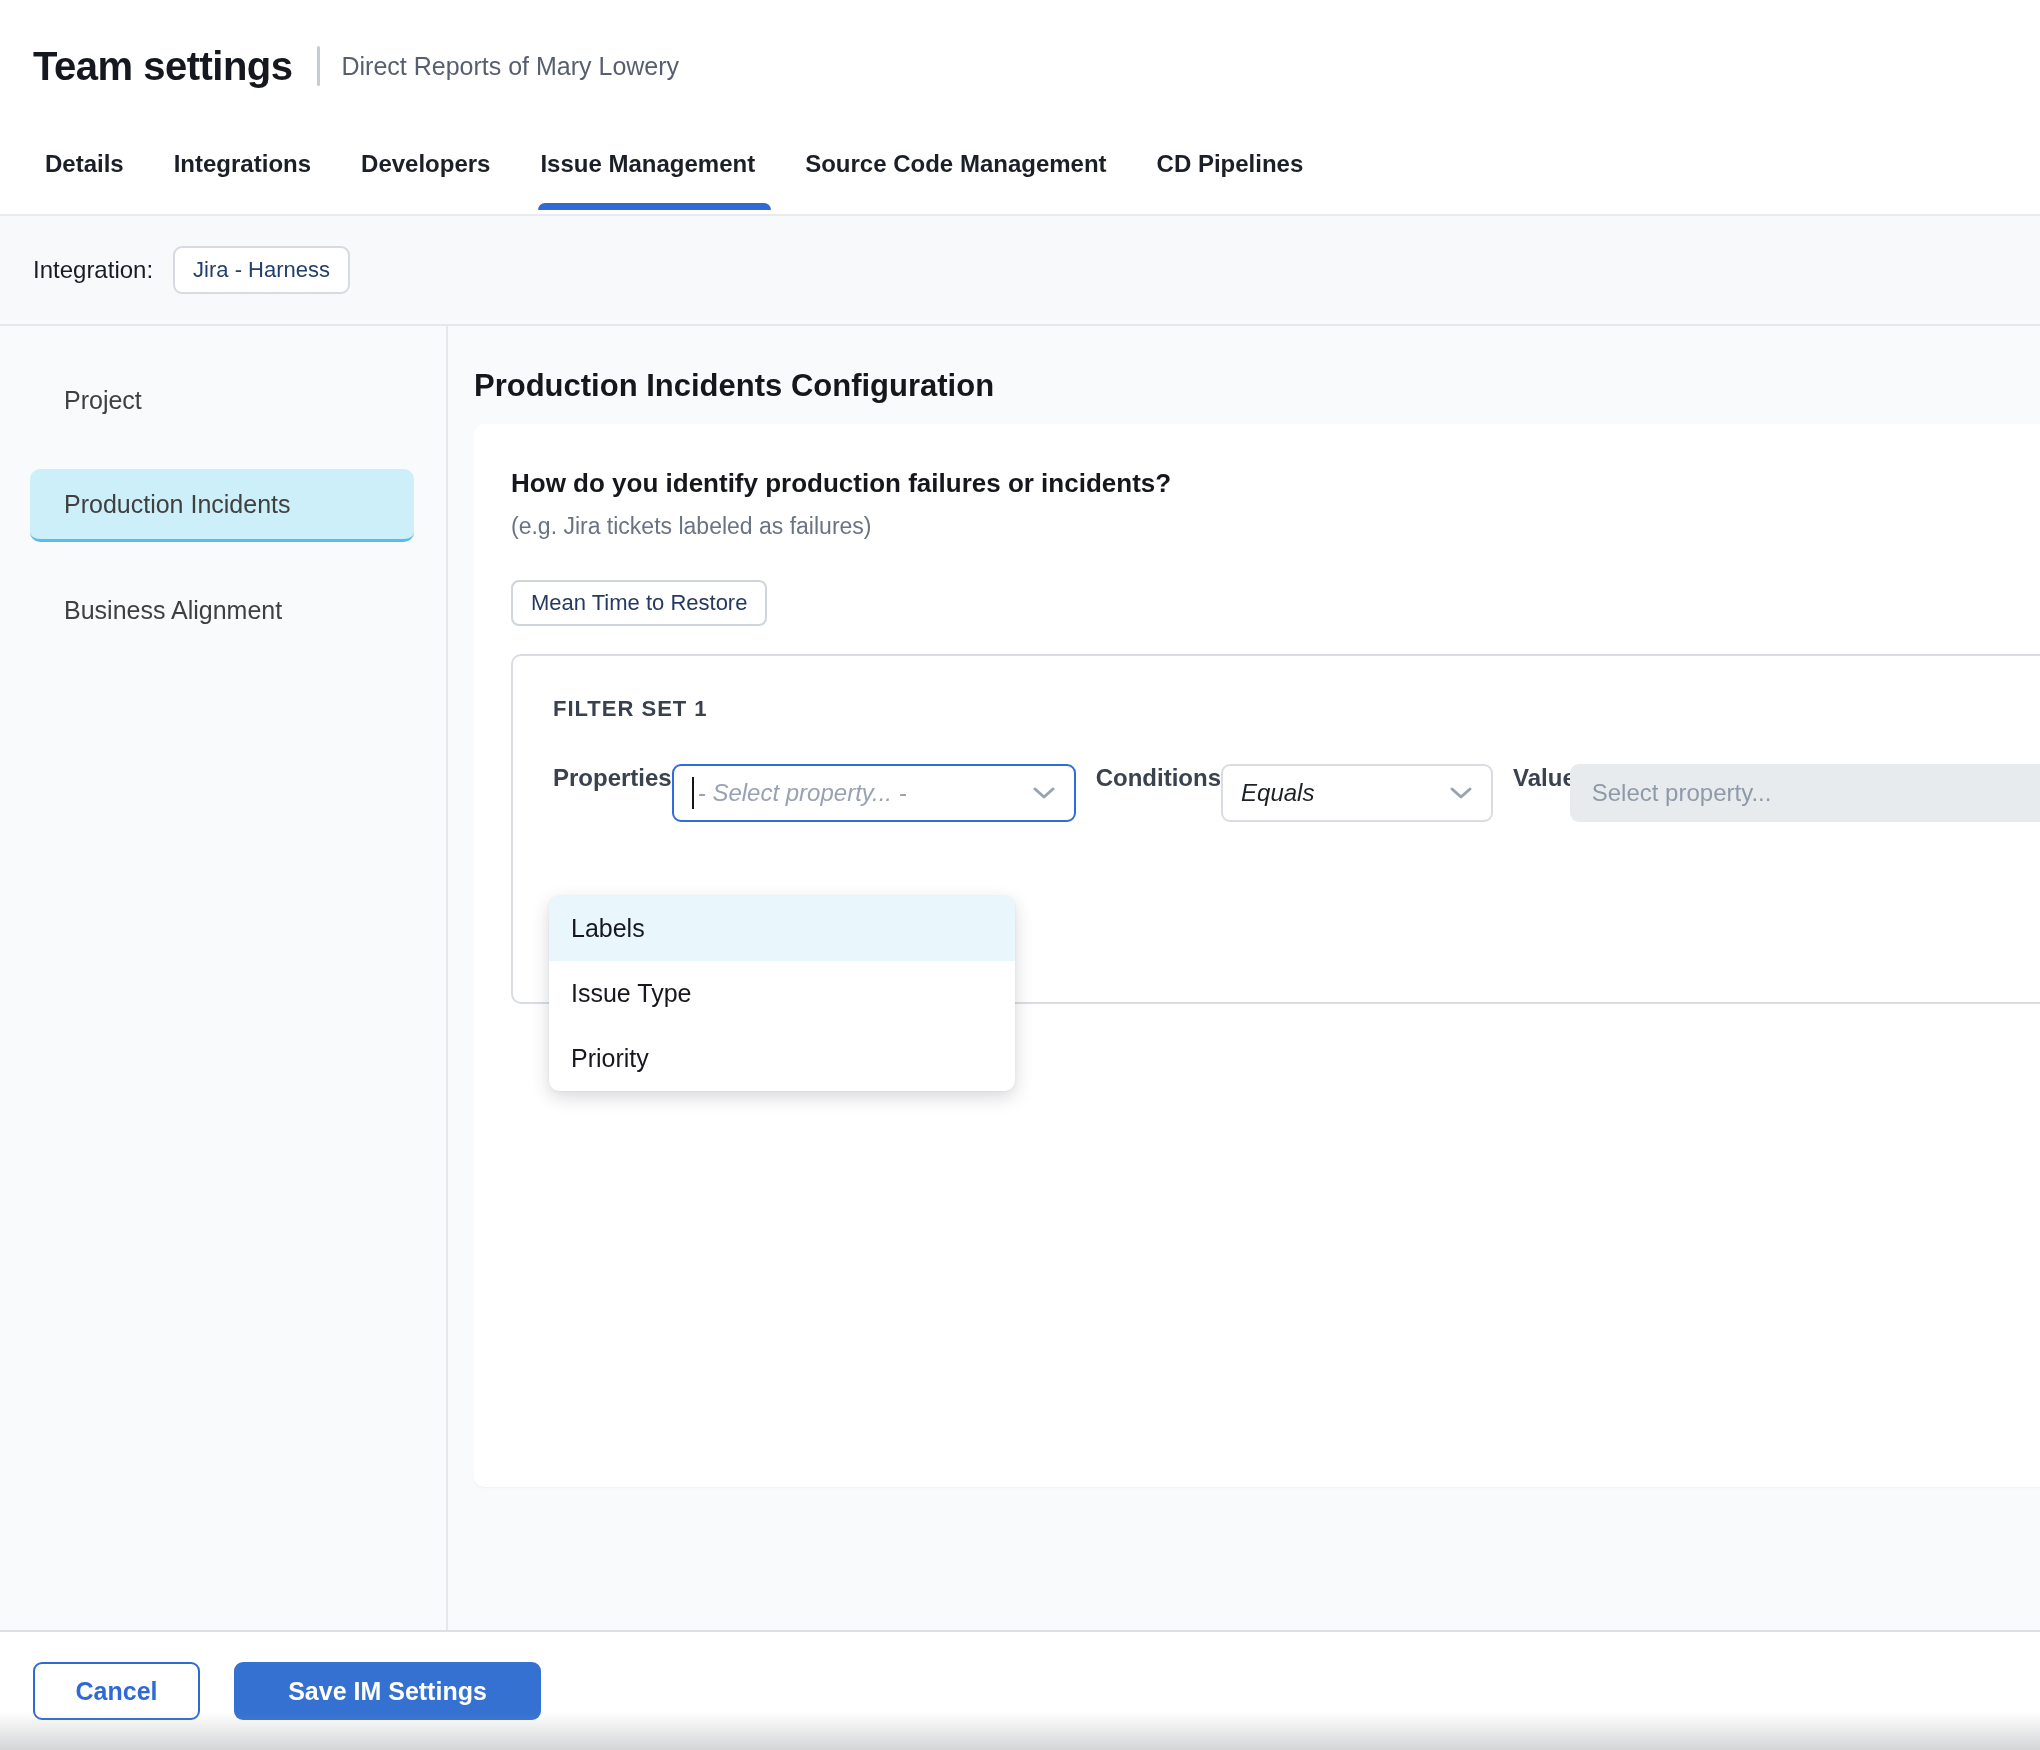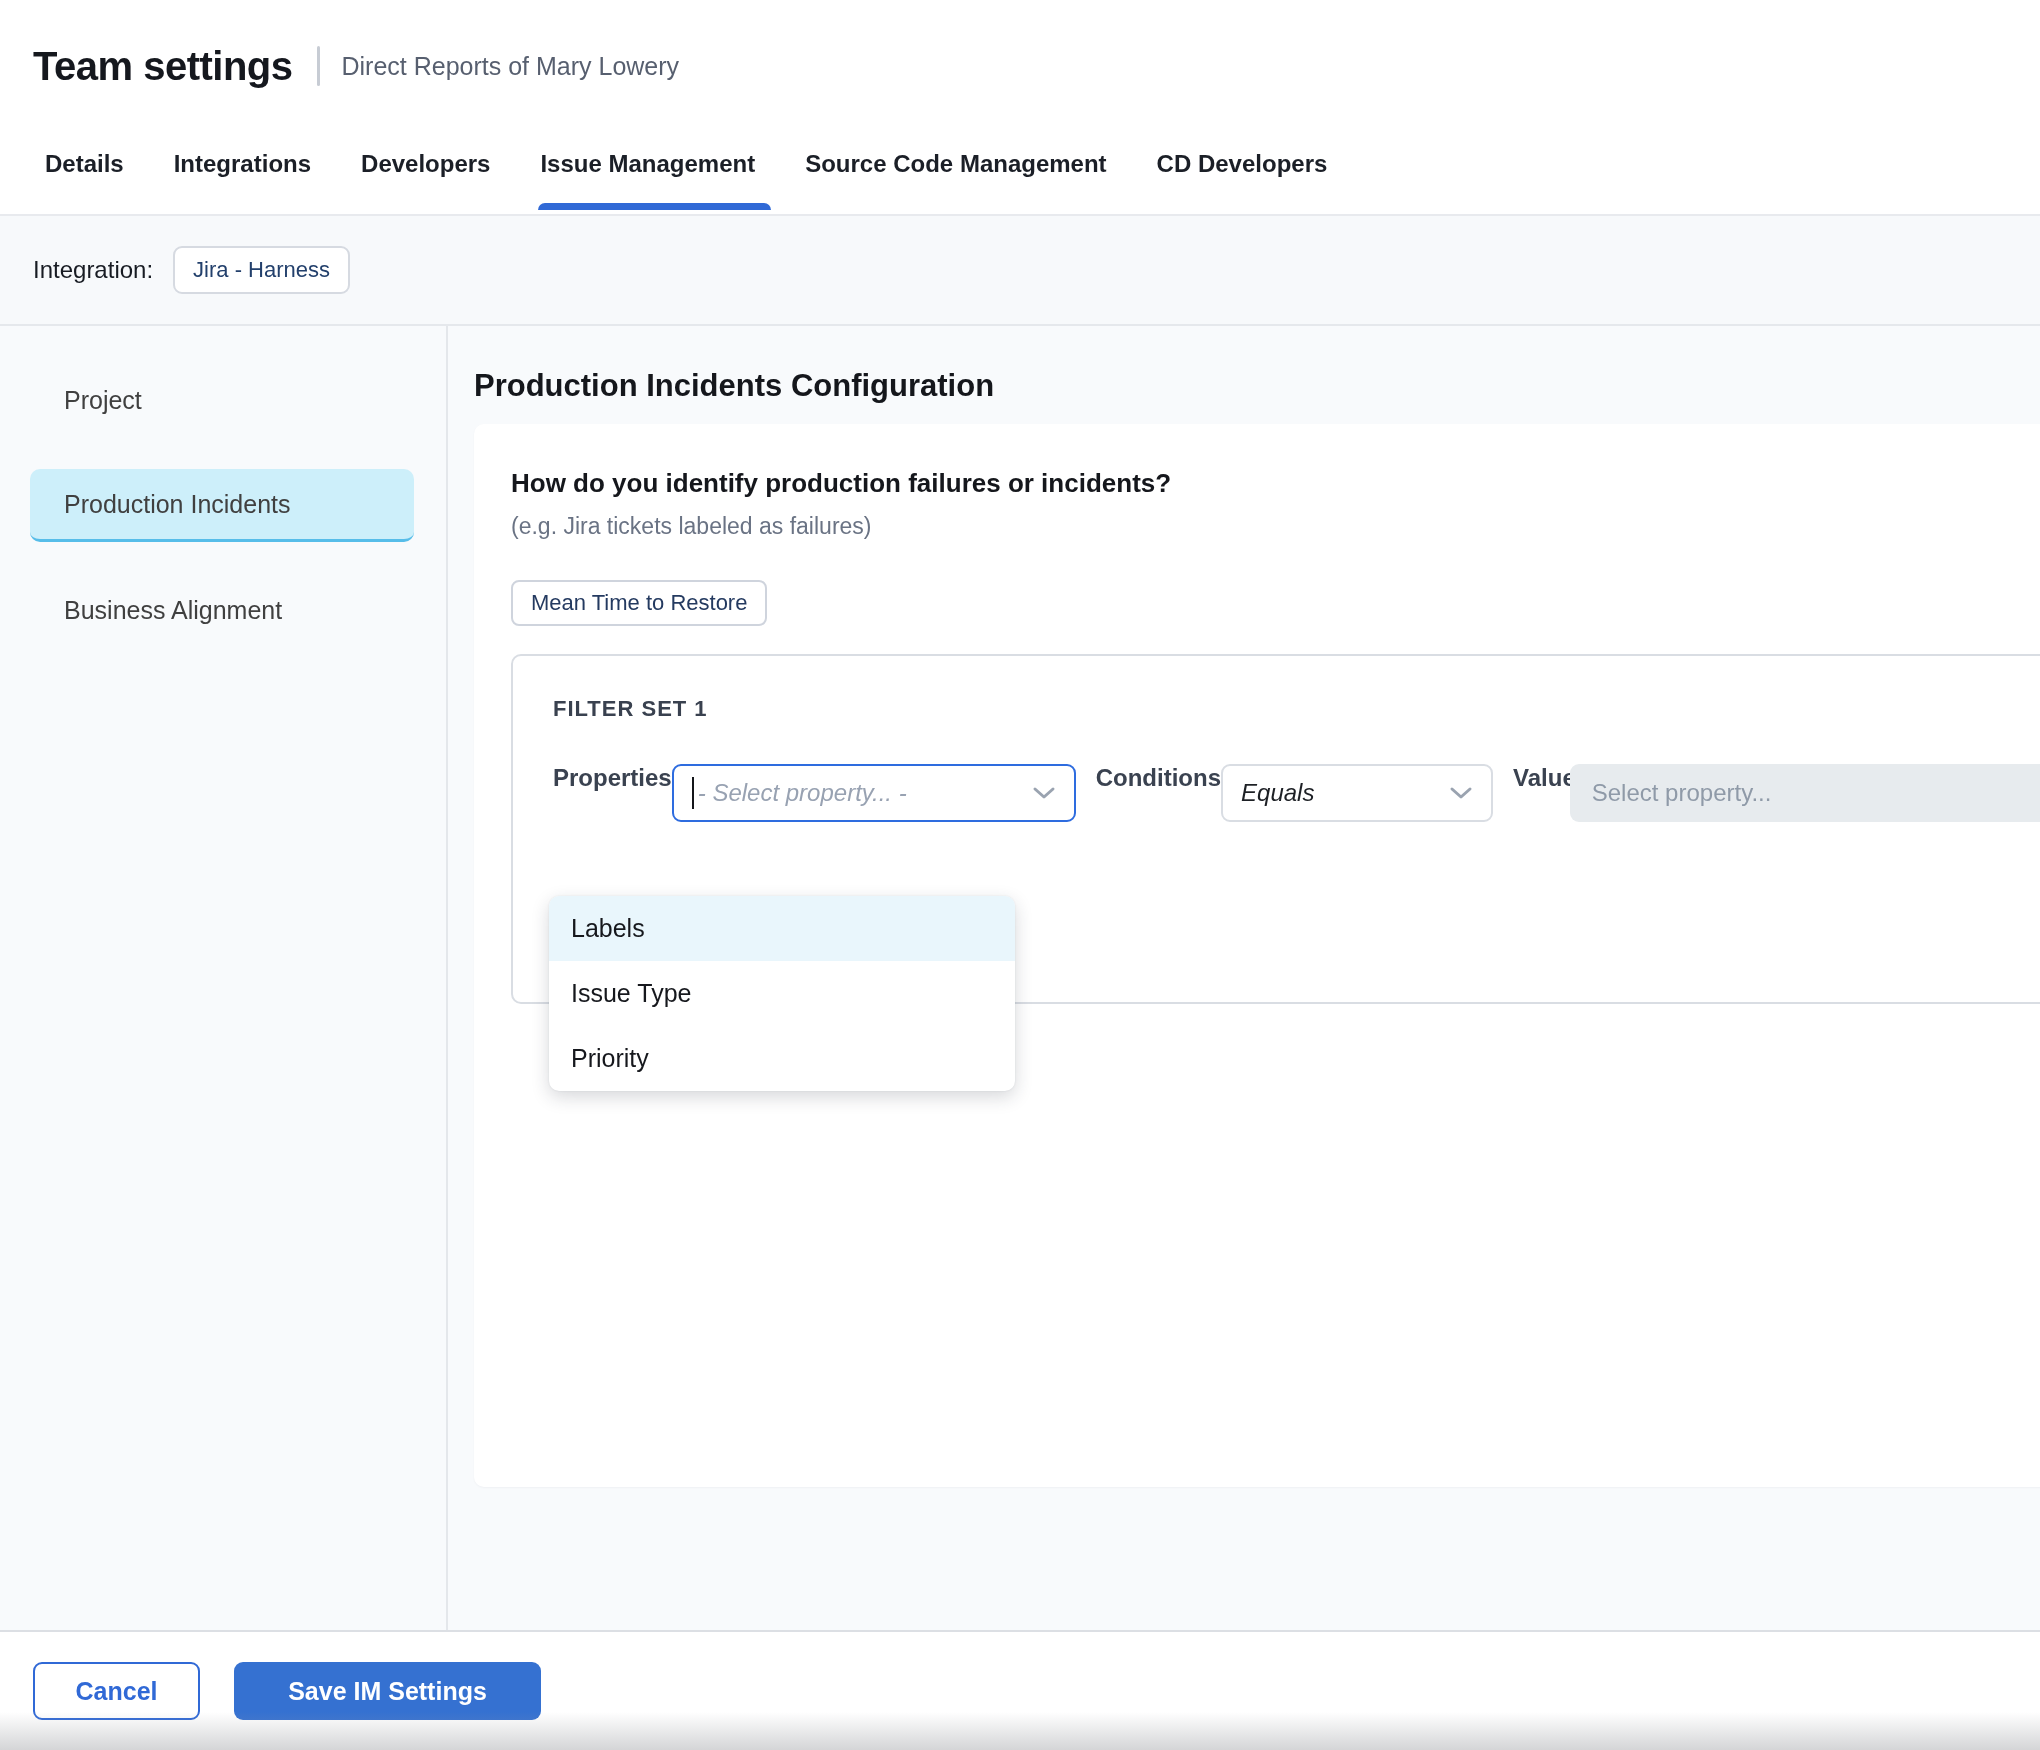"CD Developers" div.tab { text: Developers -> Pipelines }
